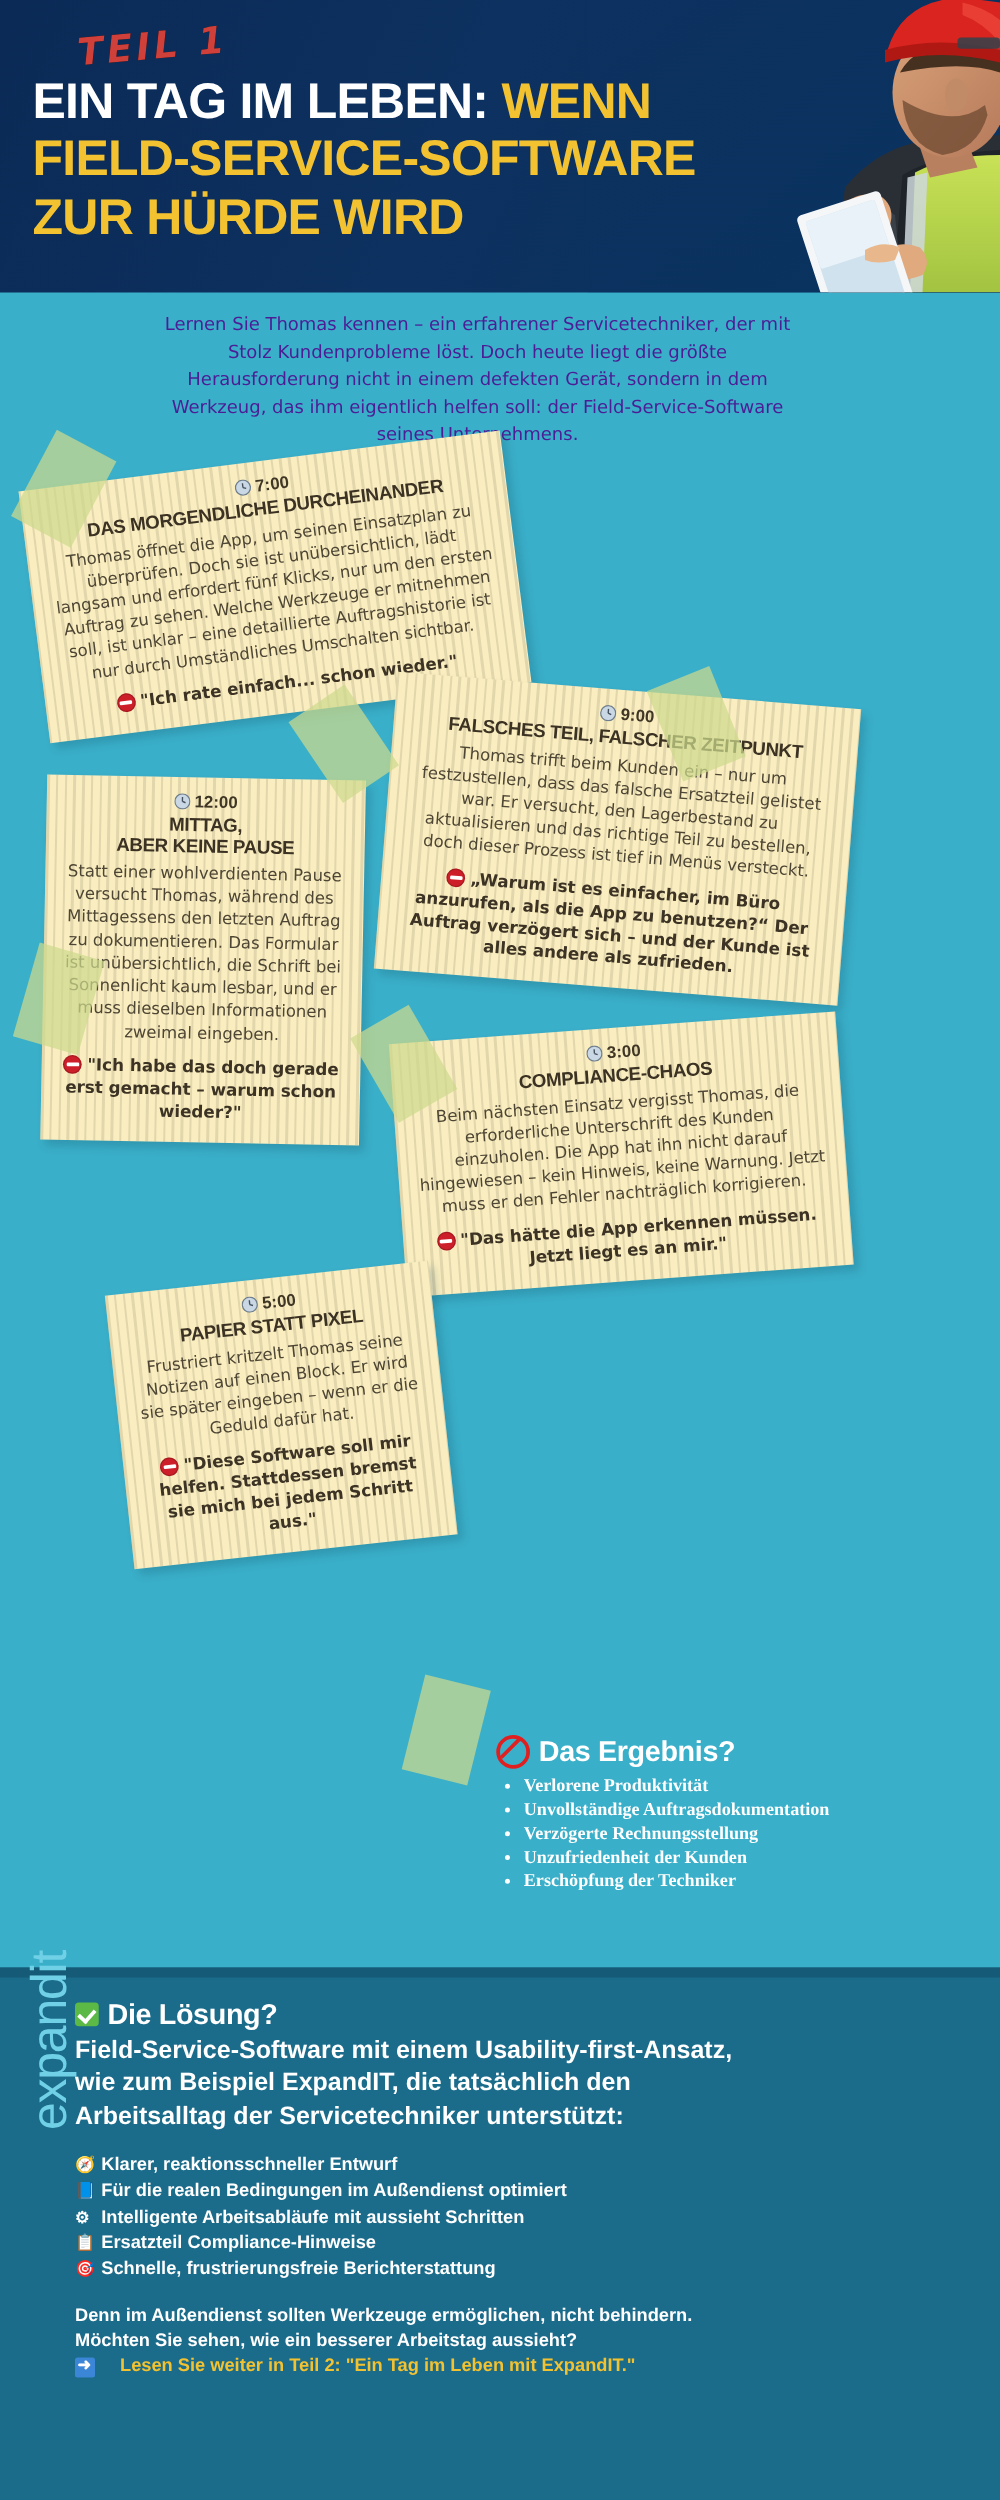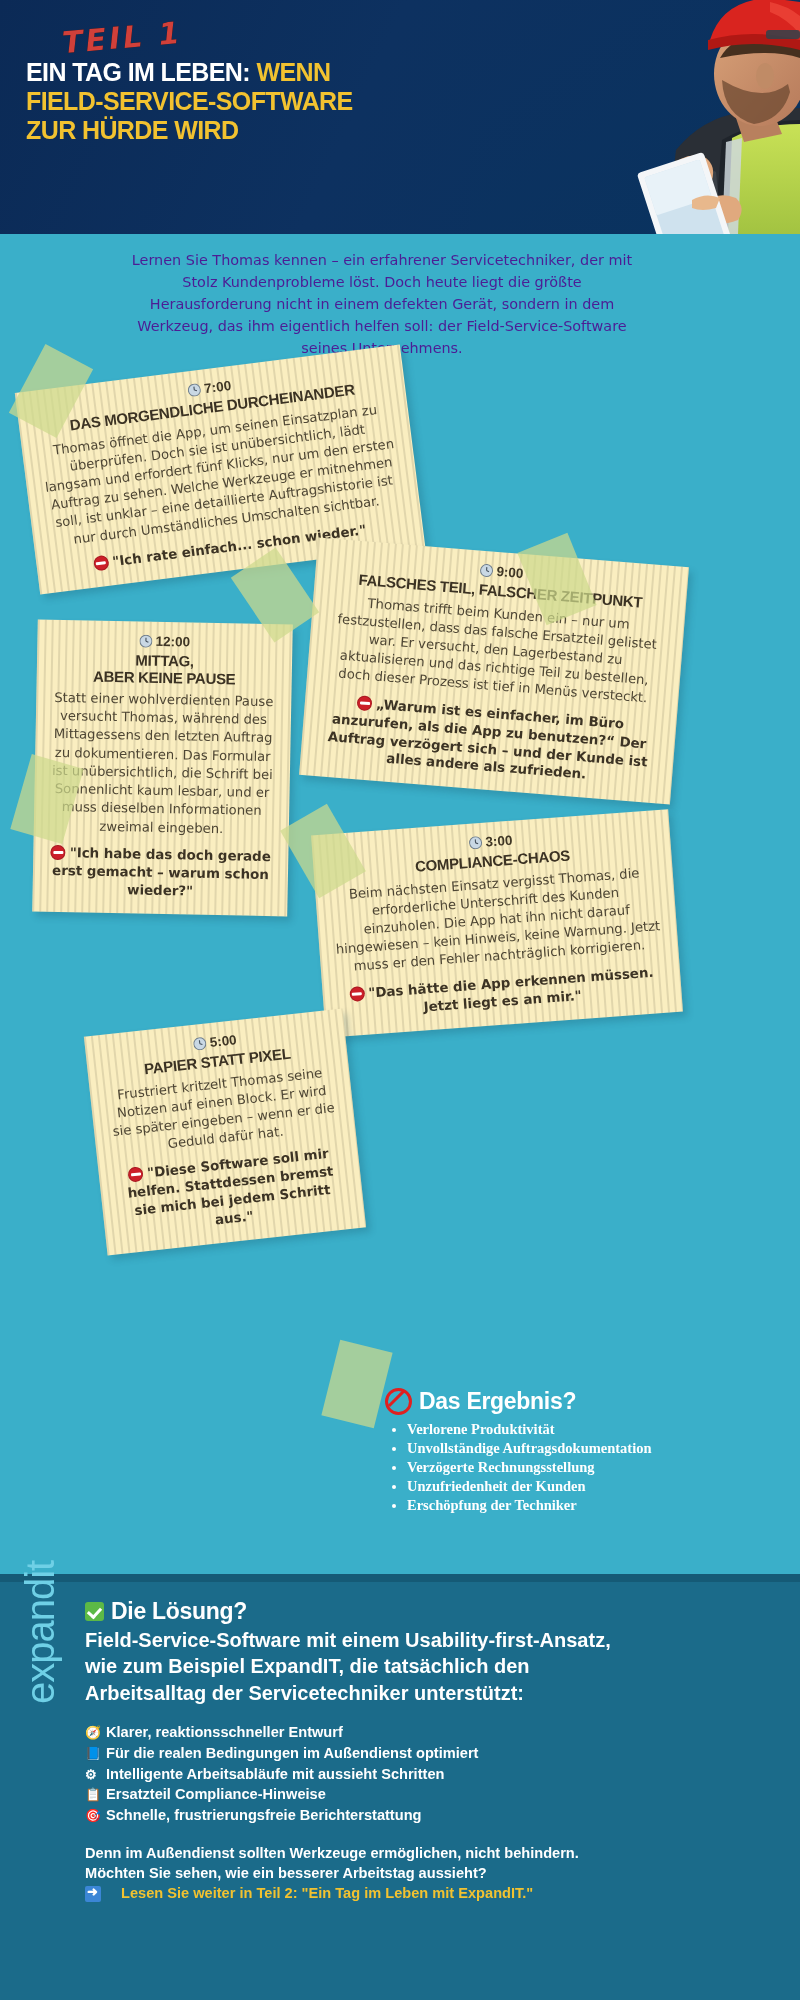"EIN TAG IM LEBEN: WENN" .header-title { font-size: 25px -> 40px }
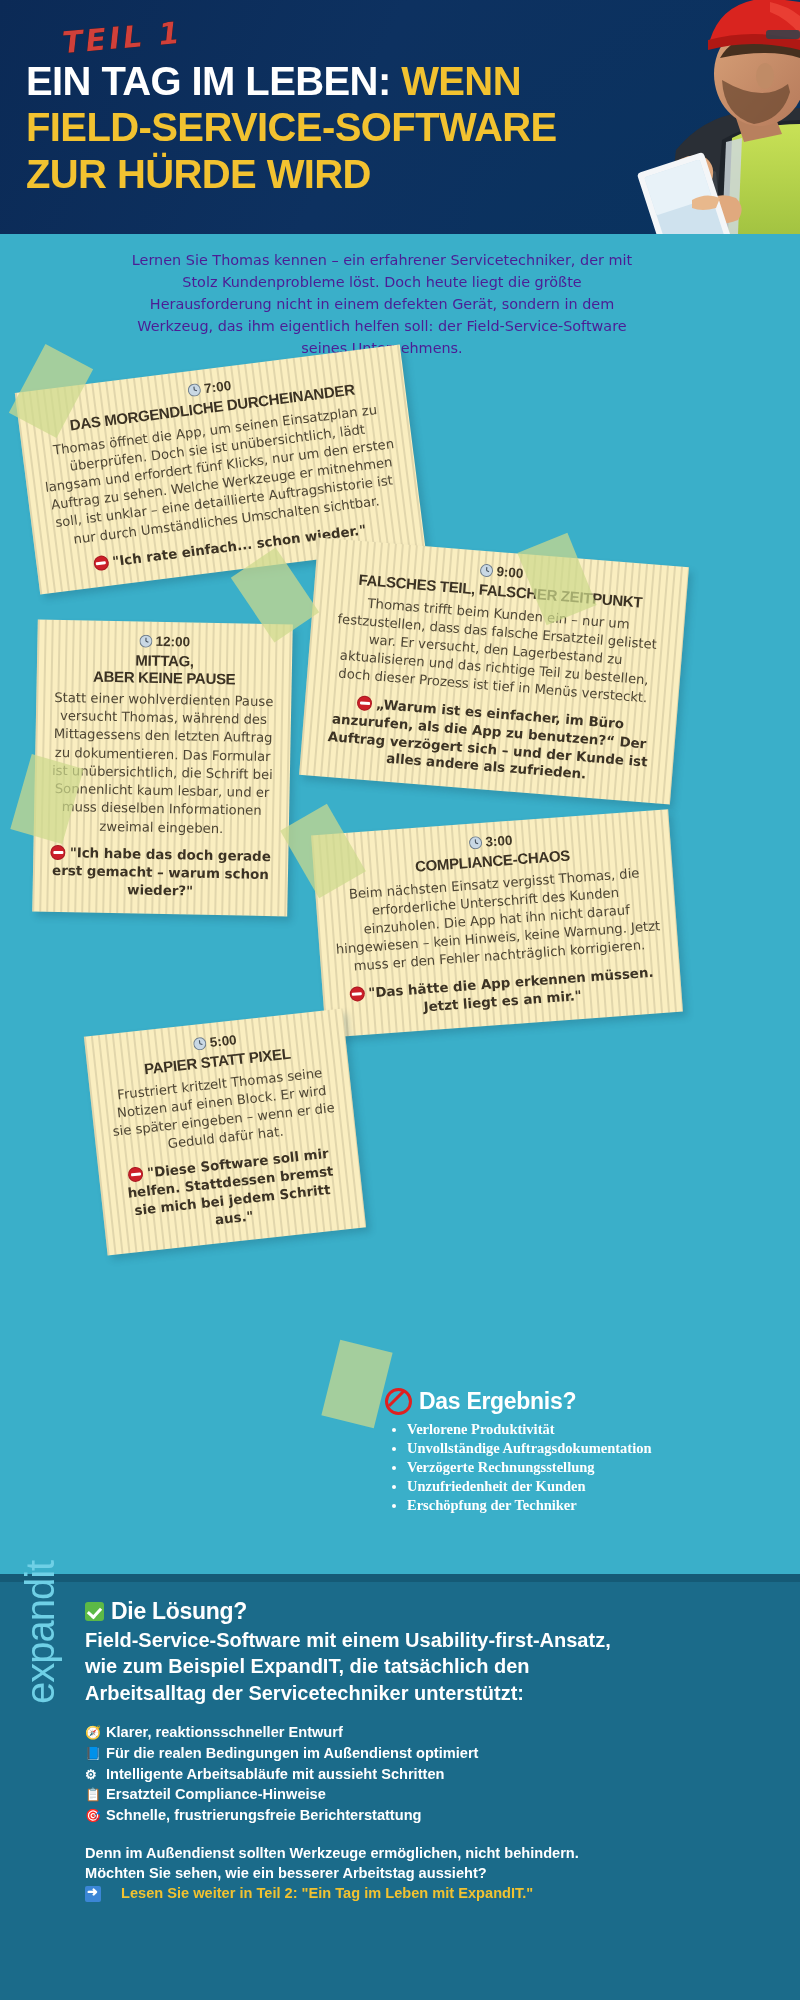"Das Ergebnis?" .result { left: 385px -> 397px }
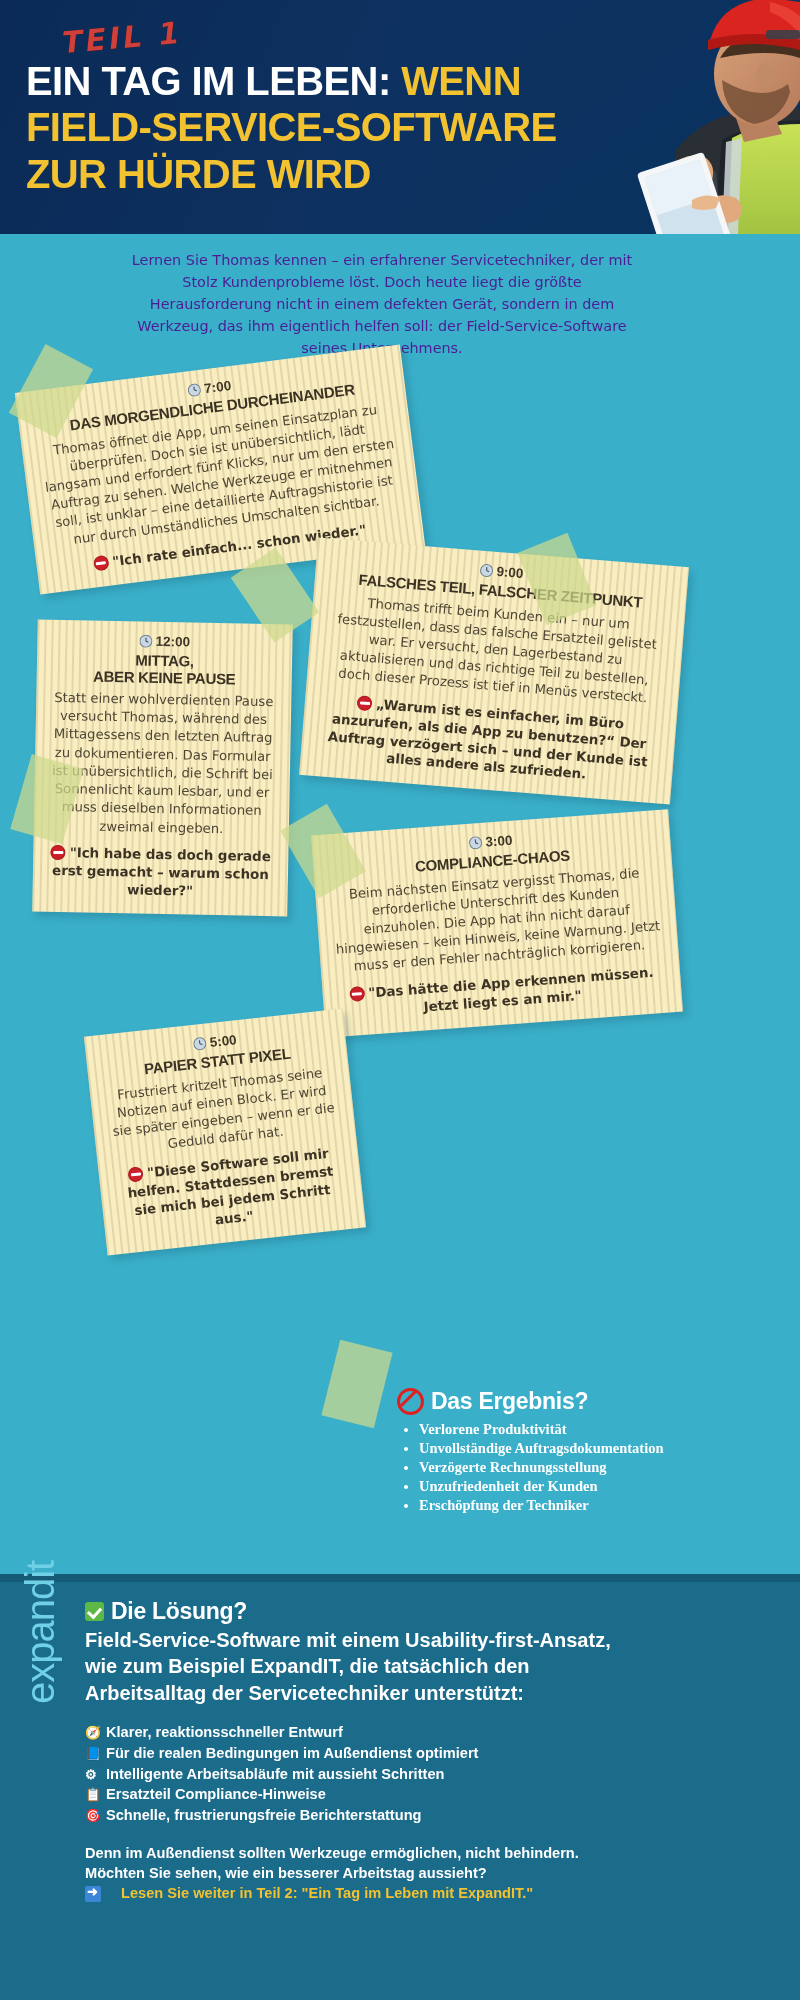"Die Lösung?" .sol-wrap { left: 85px -> 60px }
